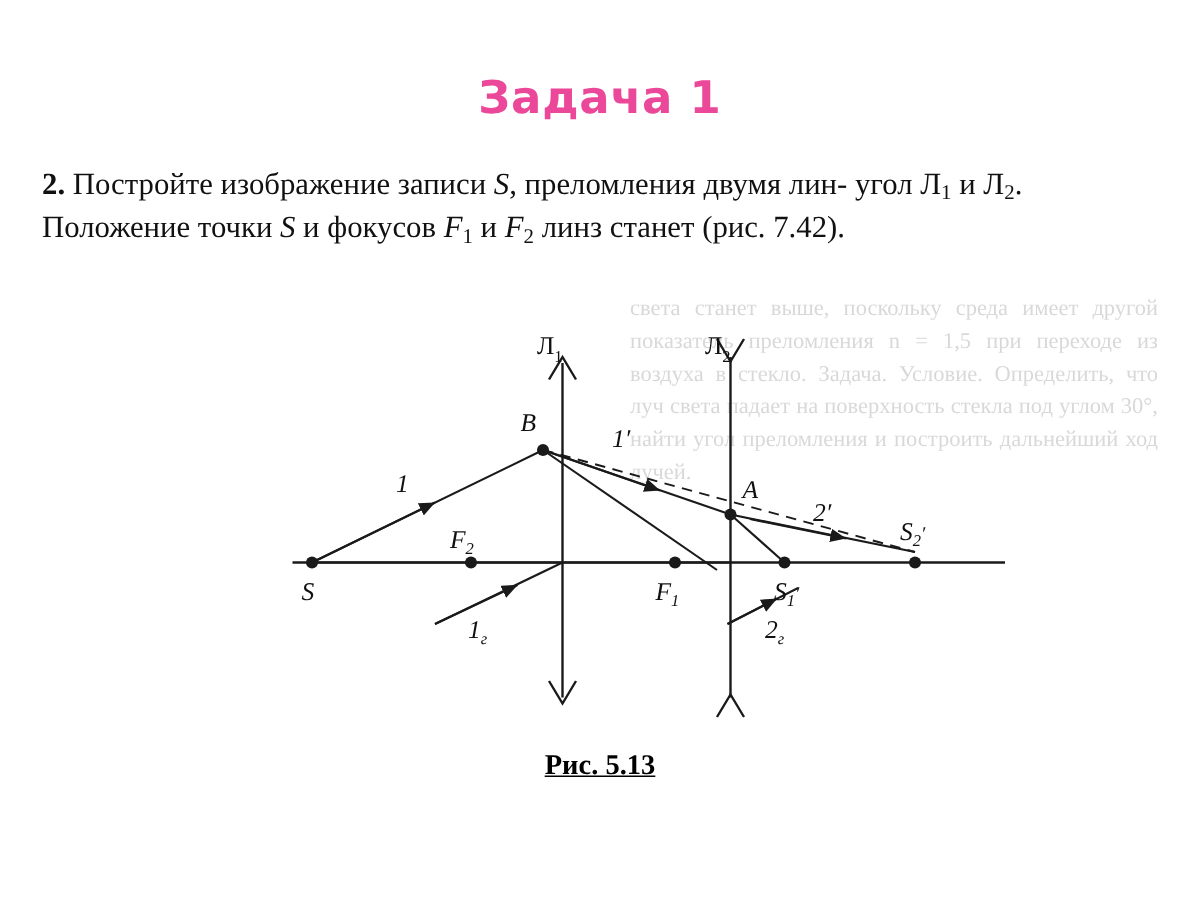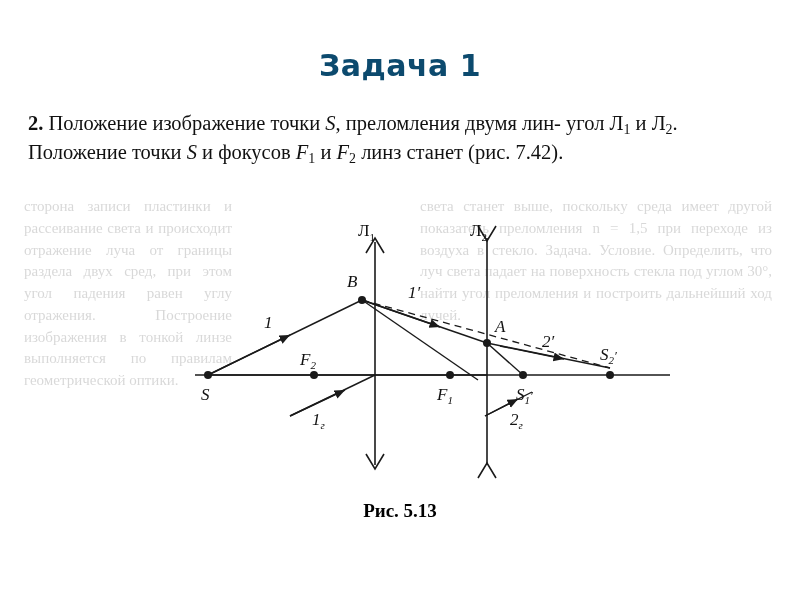"Задача 1" .slide-title { color: #0c4a6e -> #ec4899 }
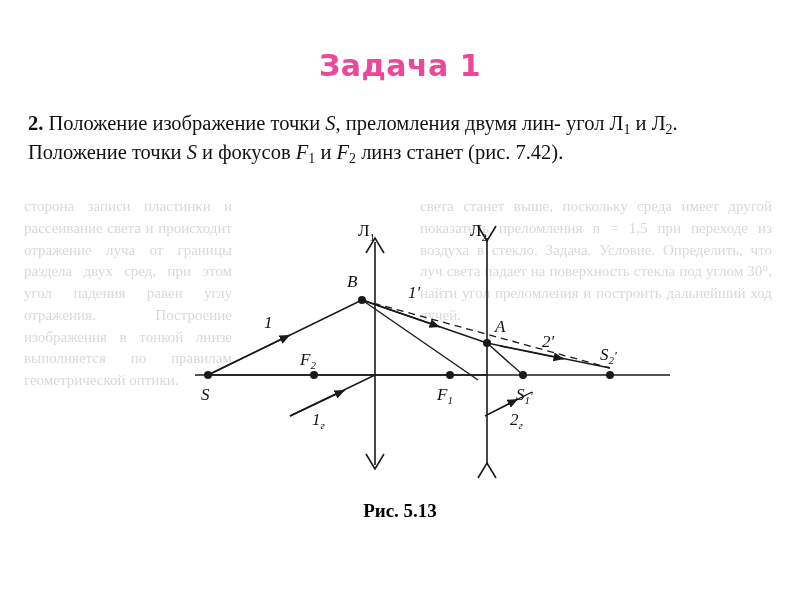"Положение изображение точки" span { text: Положение изображение точки -> Постройте изображение записи }
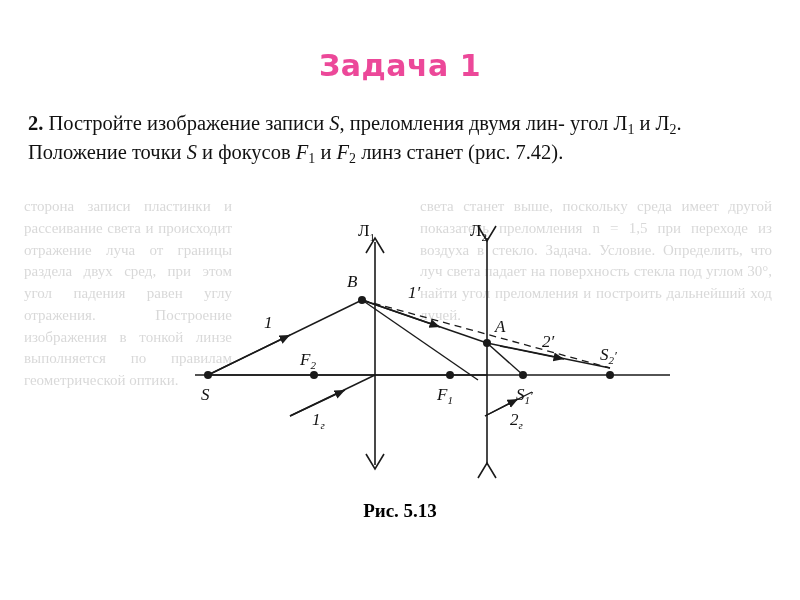"сторона записи пластинки и рассеивание" div.ghost { html: <div>сторона записи пластинки и рассеивание света и происходит отражение луча от границы раздела двух сред, при этом угол падения равен углу отражения. Построение изображения в тонкой линзе выполняется по правилам геометрической оптики.</div> -> none }
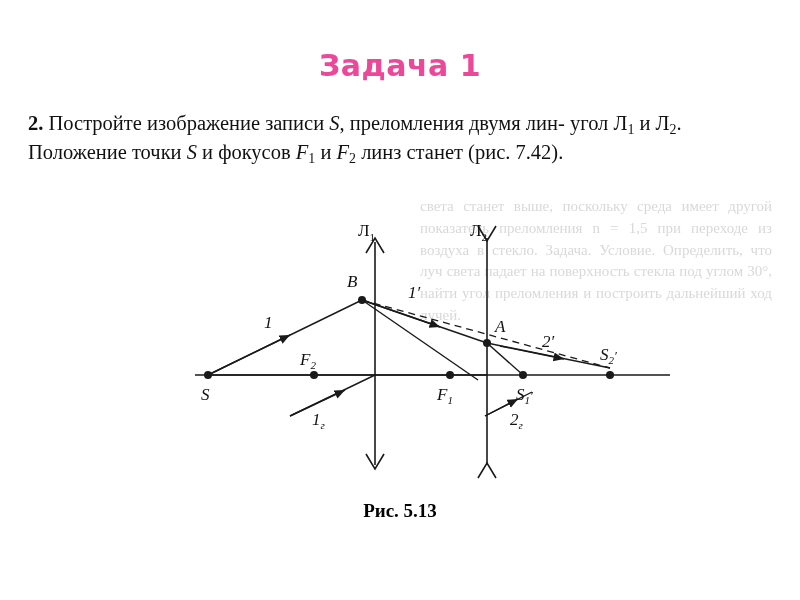"Рис. 5.13" .fig-caption { text-decoration: none -> underline }
